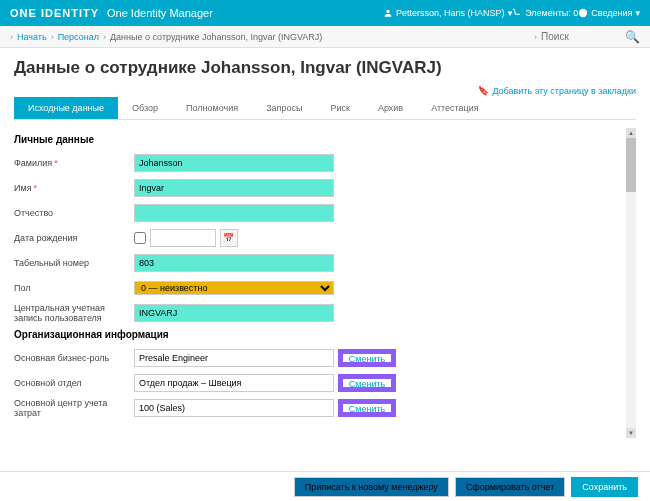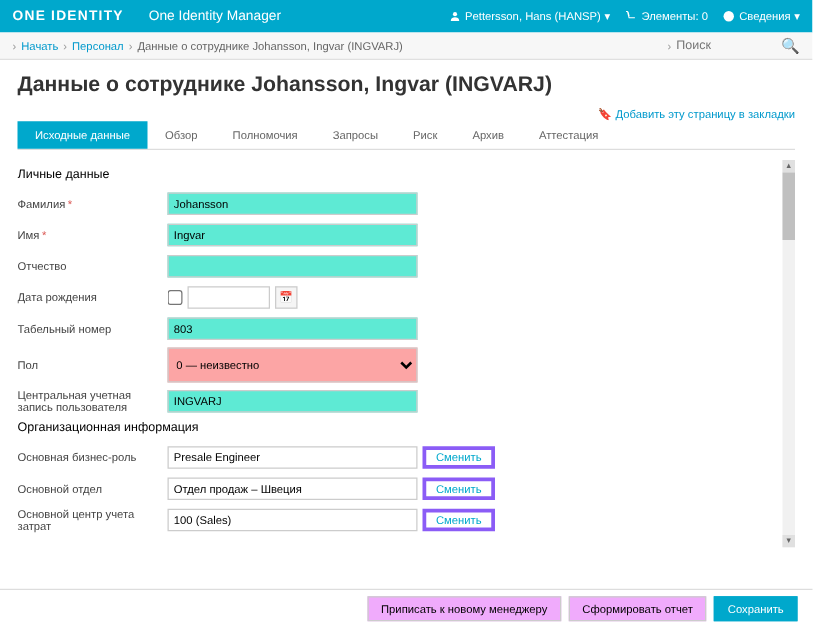"ONE IDENTITY" .logo { gap: 20px -> 8px }
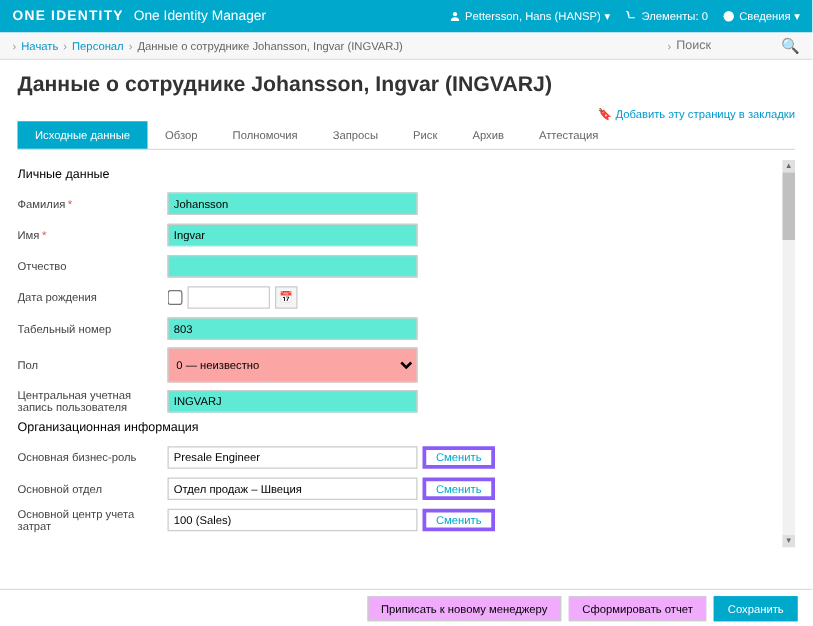"Pettersson, Hans (HANSP)" .header-right { gap: 12px -> none }
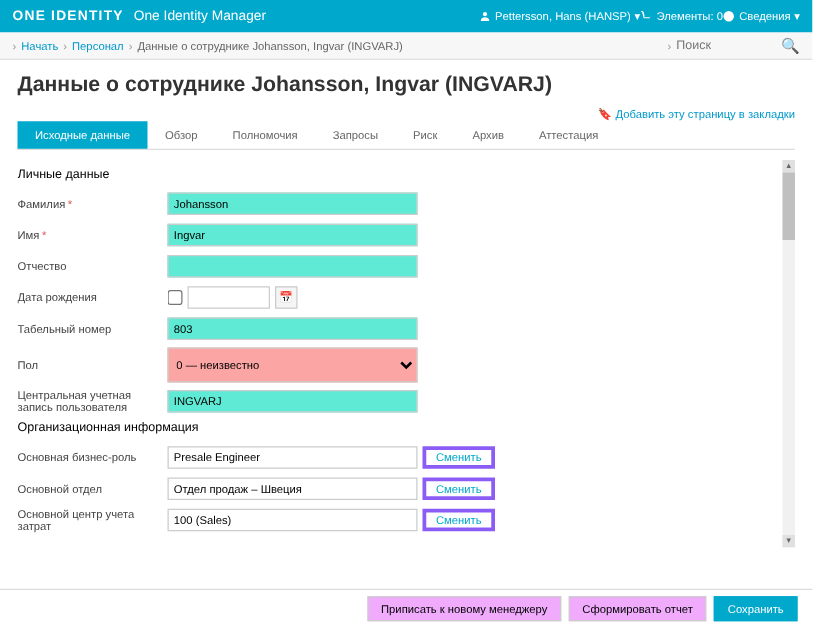"Личные данные" .section-title { font-weight: normal -> bold }
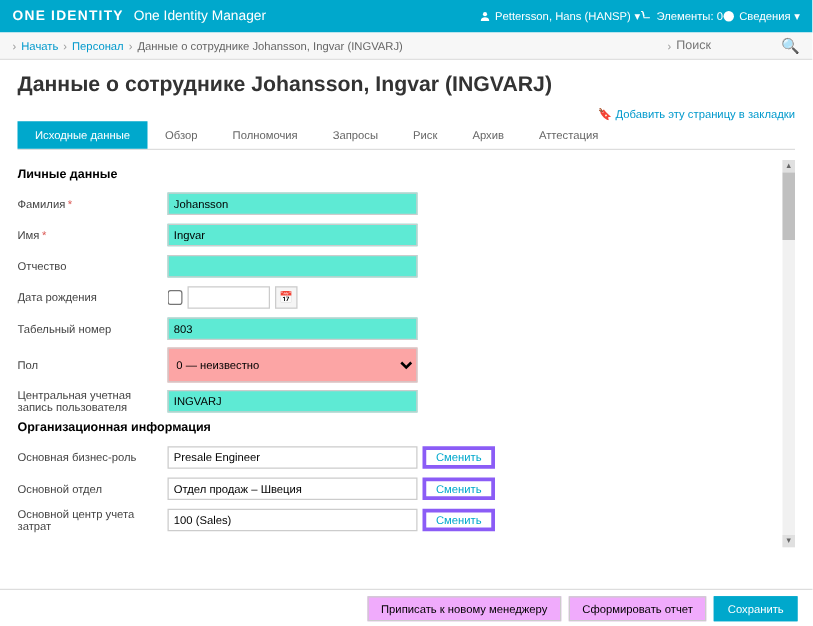"0 — неизвестно" .select { background: #fca5a5 -> #eab308; height: 28px -> 14px }
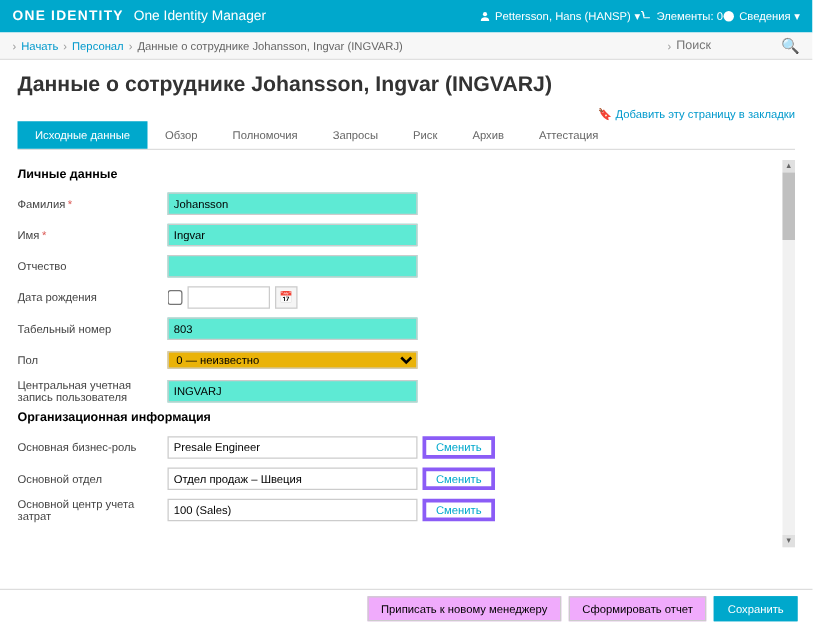"Сменить" .change-btn { border: 3px solid #8b5cf6 -> 5px solid #8b5cf6 }
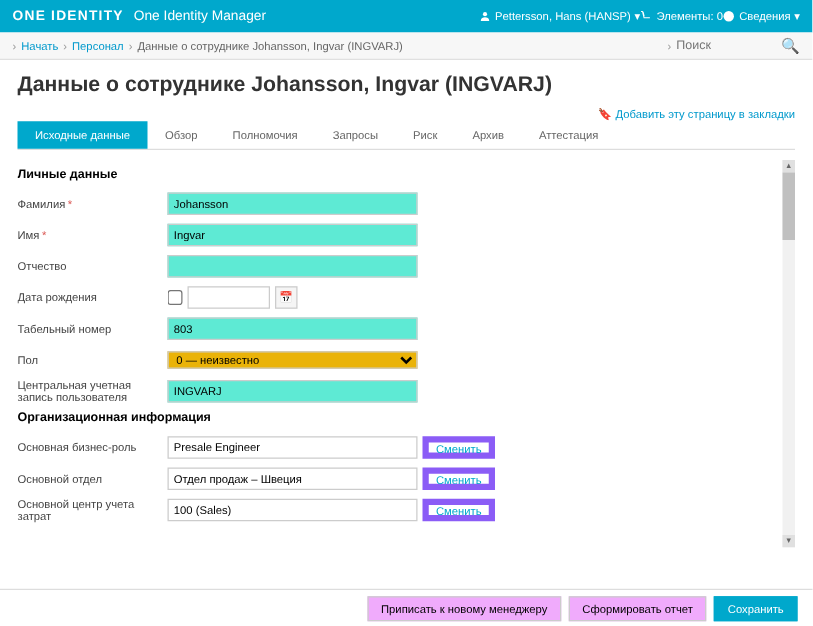"Приписать к новому менеджеру" .footer-btn { background: #f0abfc -> #0369a1 }
